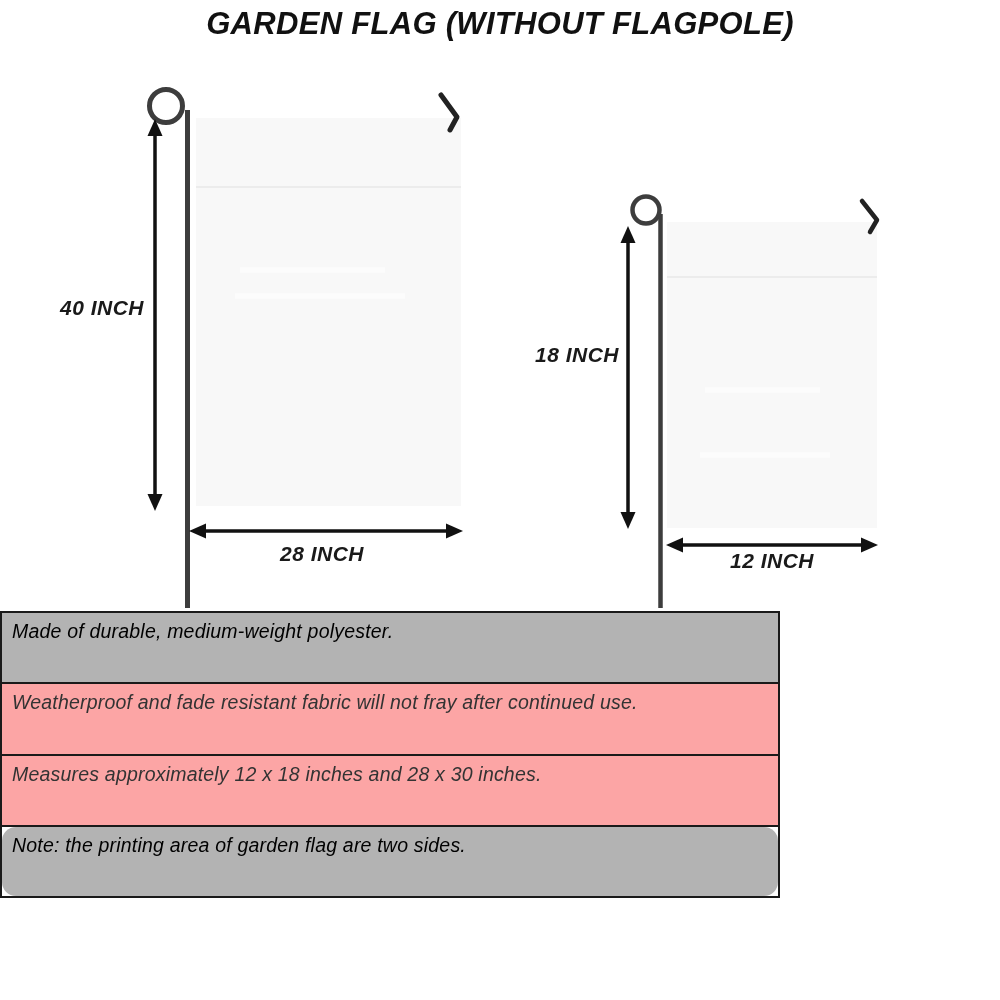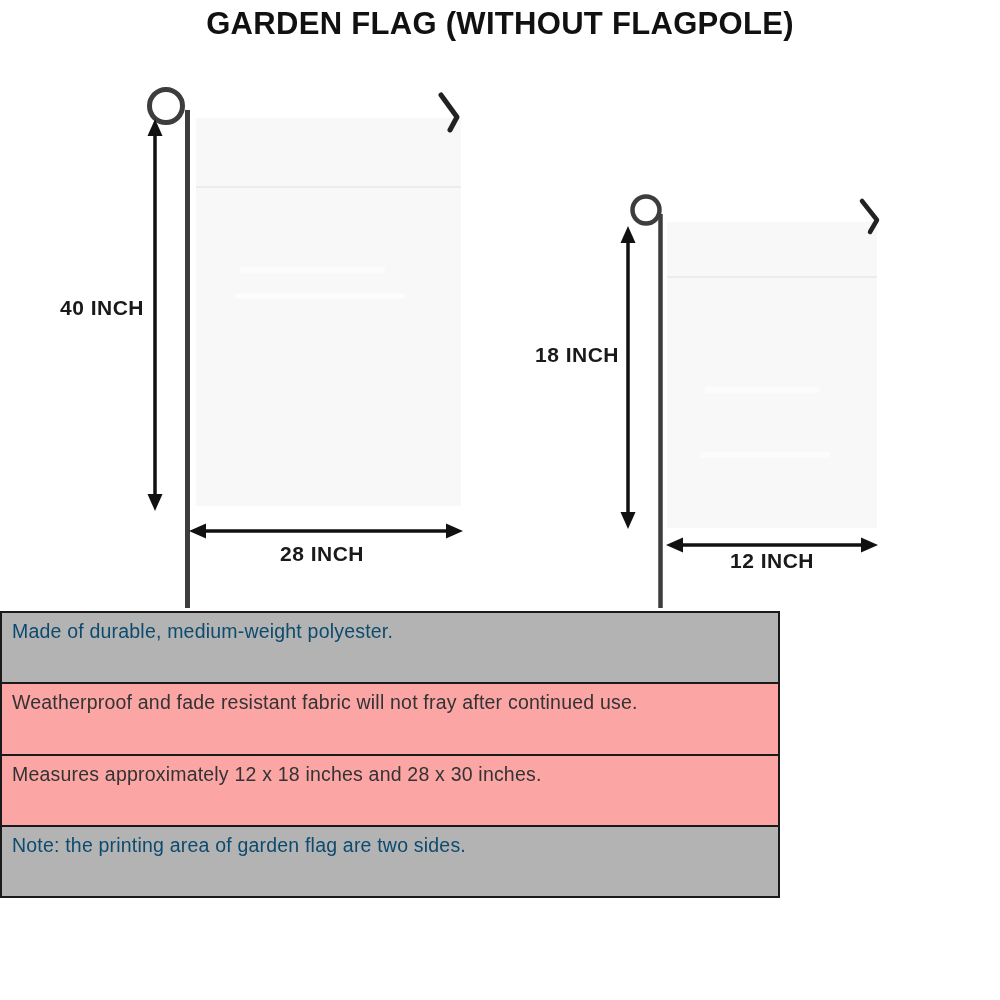"GARDEN FLAG (WITHOUT FLAGPOLE)" .canvas { font-style: none -> italic }
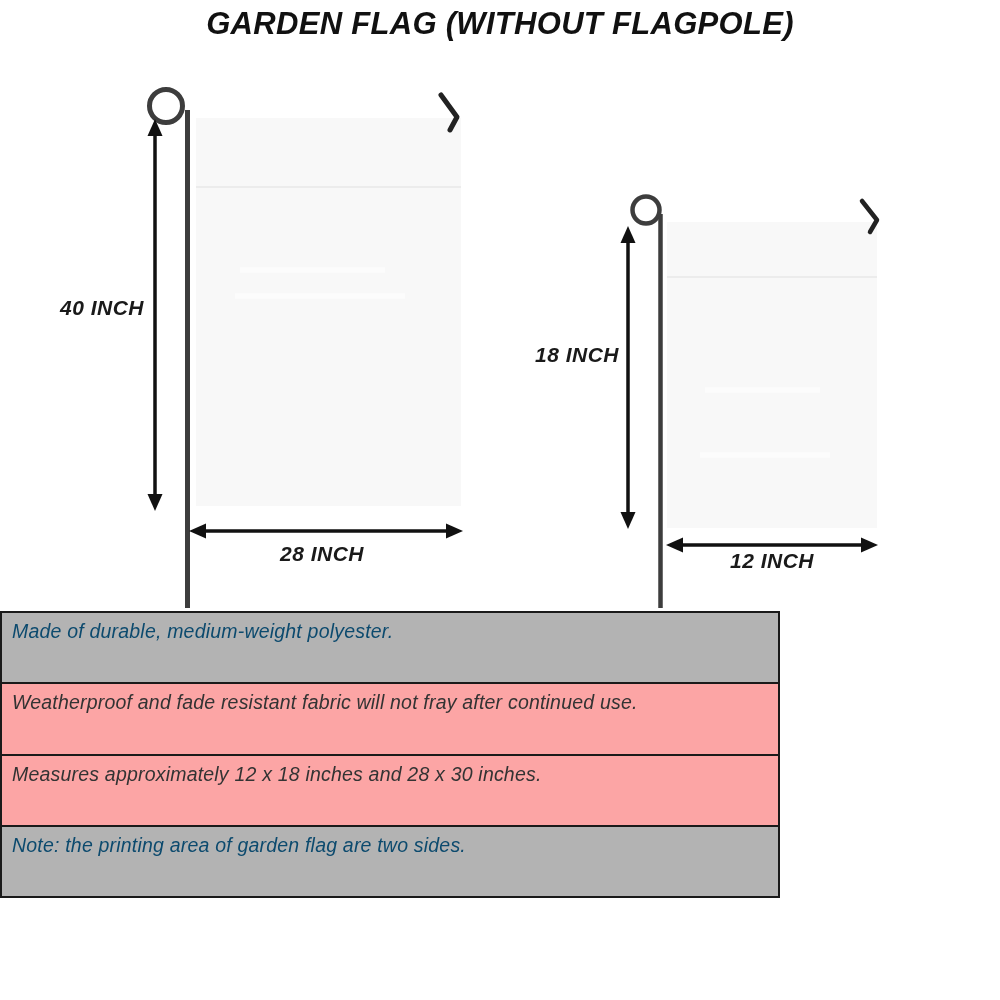"Made of durable, medium-weight" .feature-row { color: #0c4a6e -> #000000 }
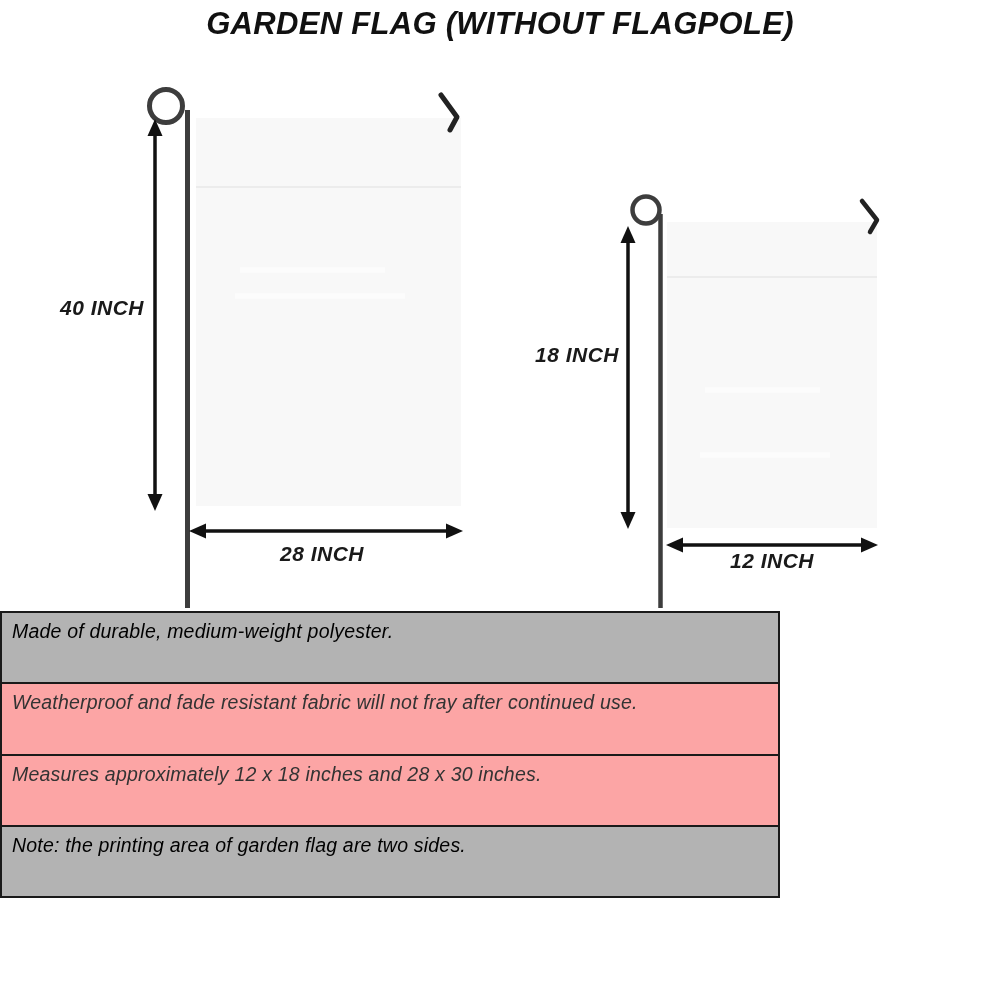"Note: the printing area of" .feature-row:last-child { border-radius: none -> 14px }
